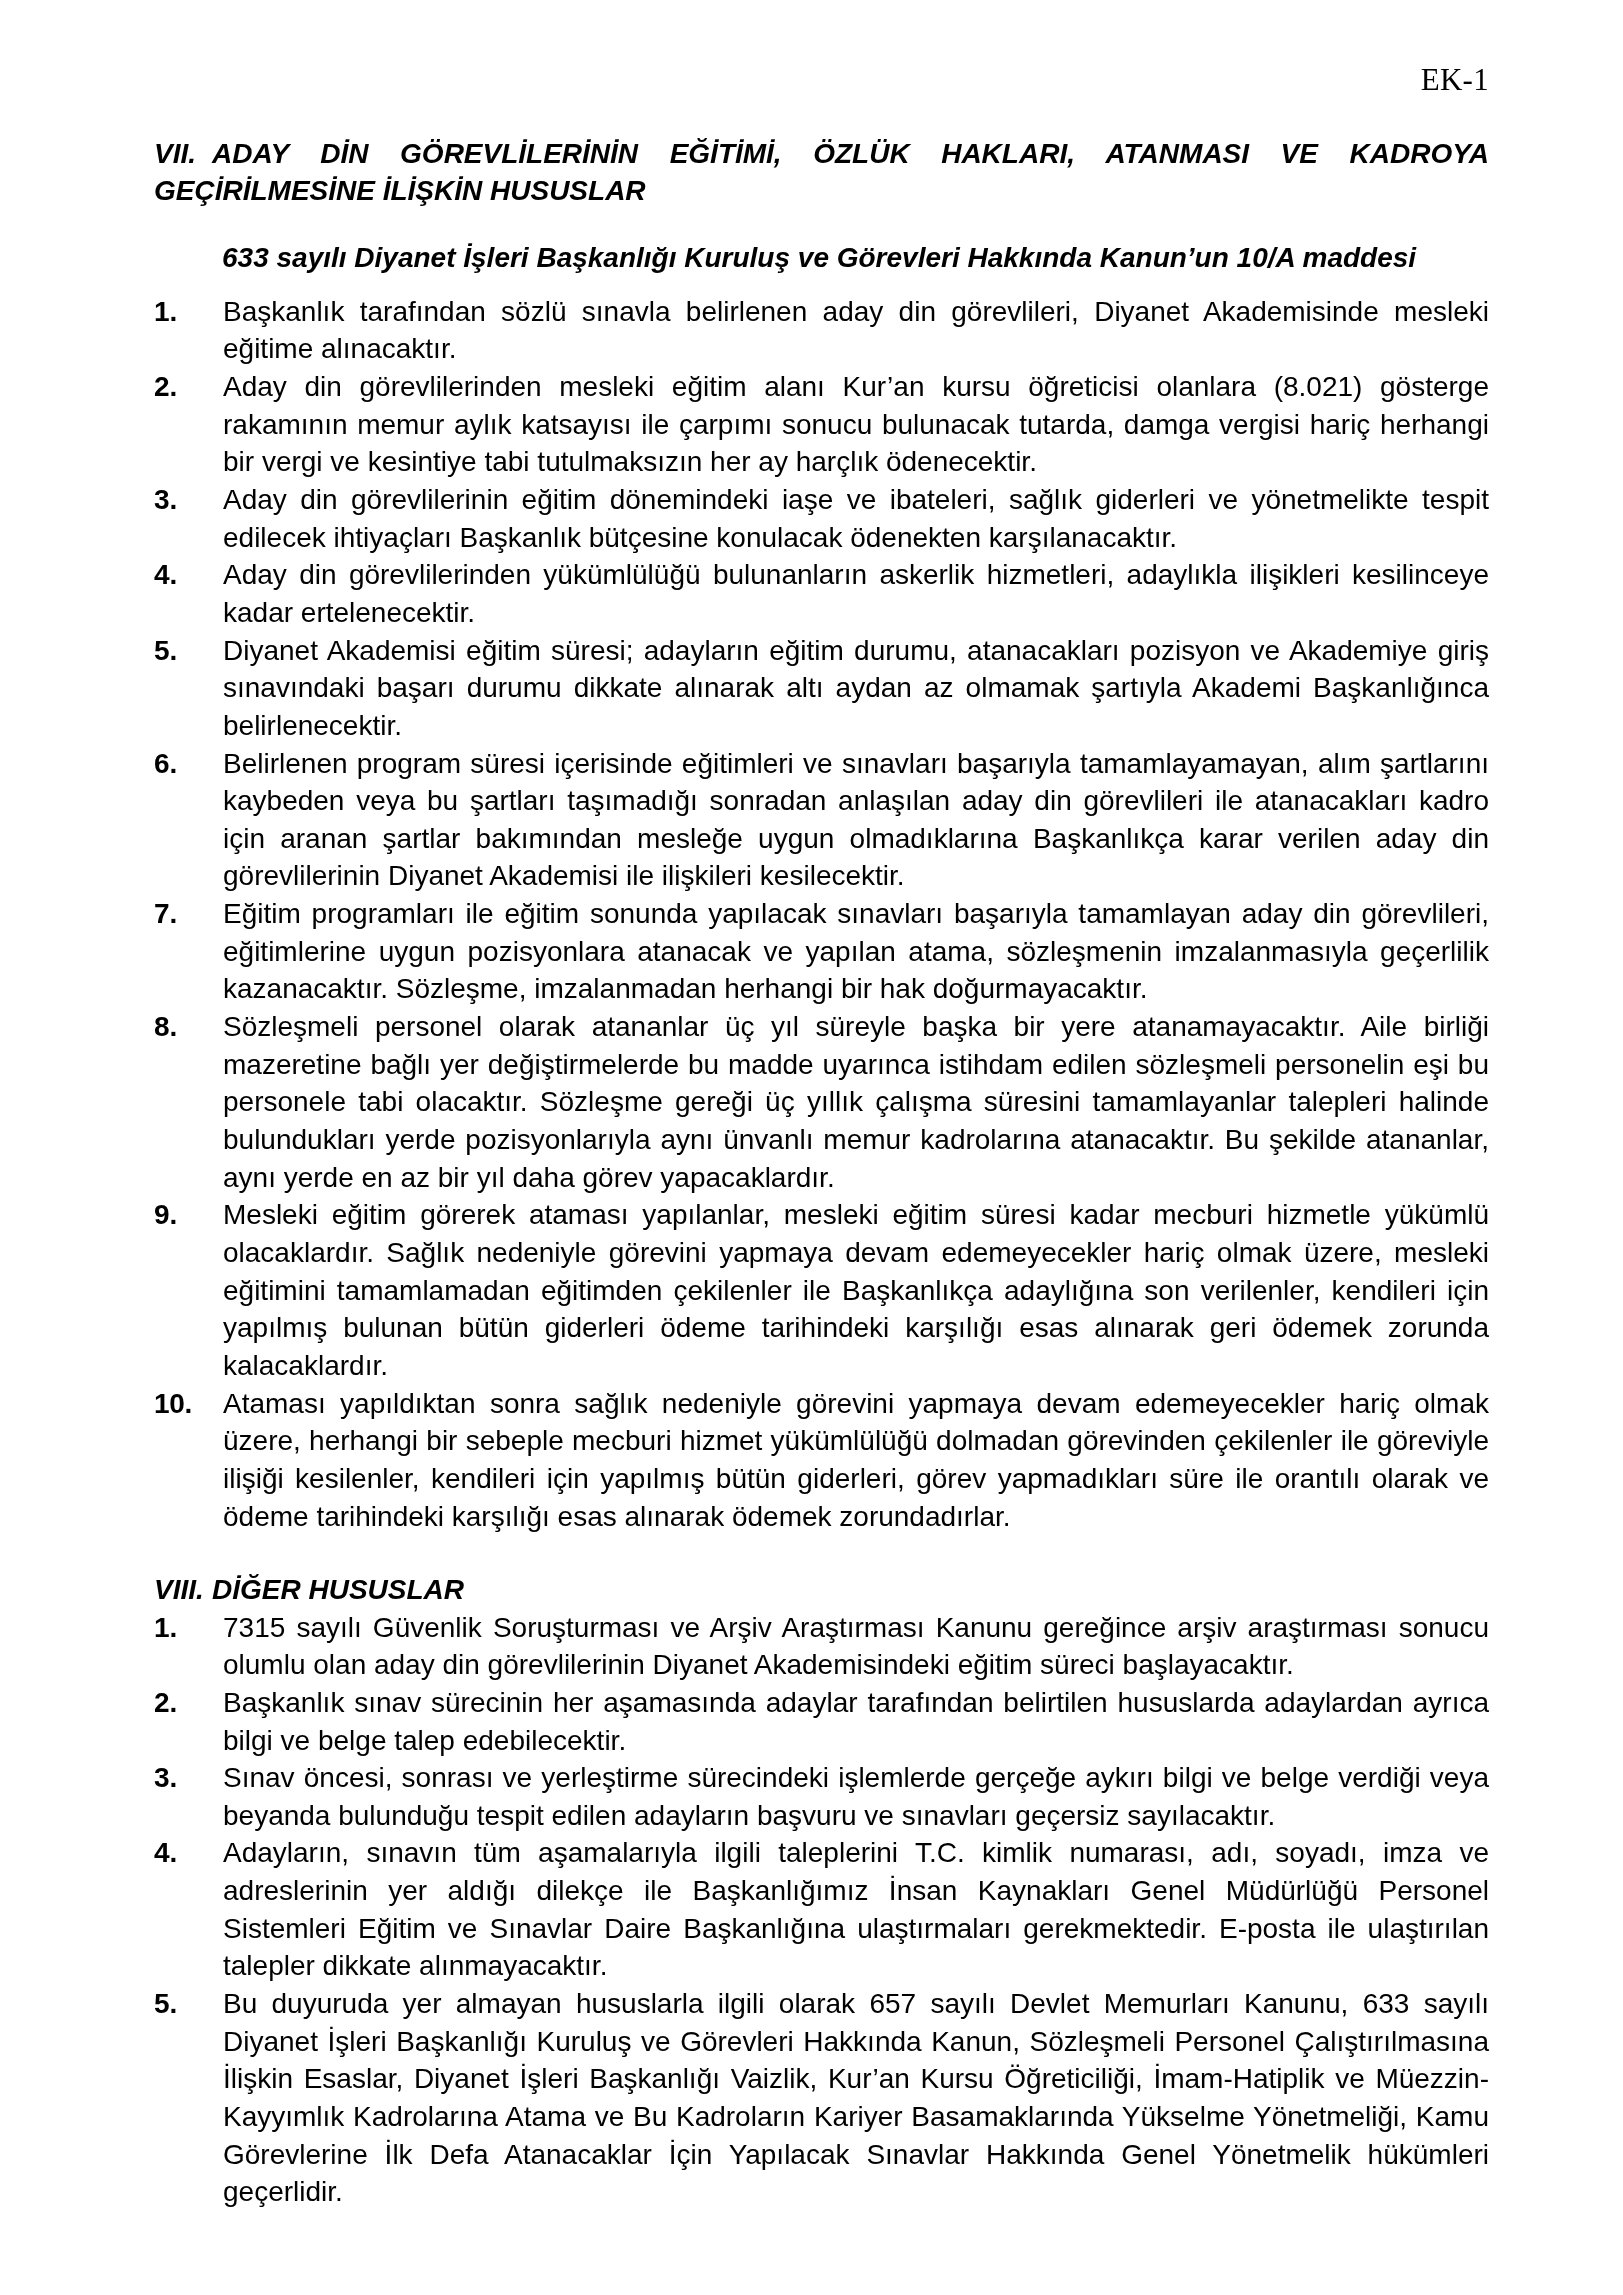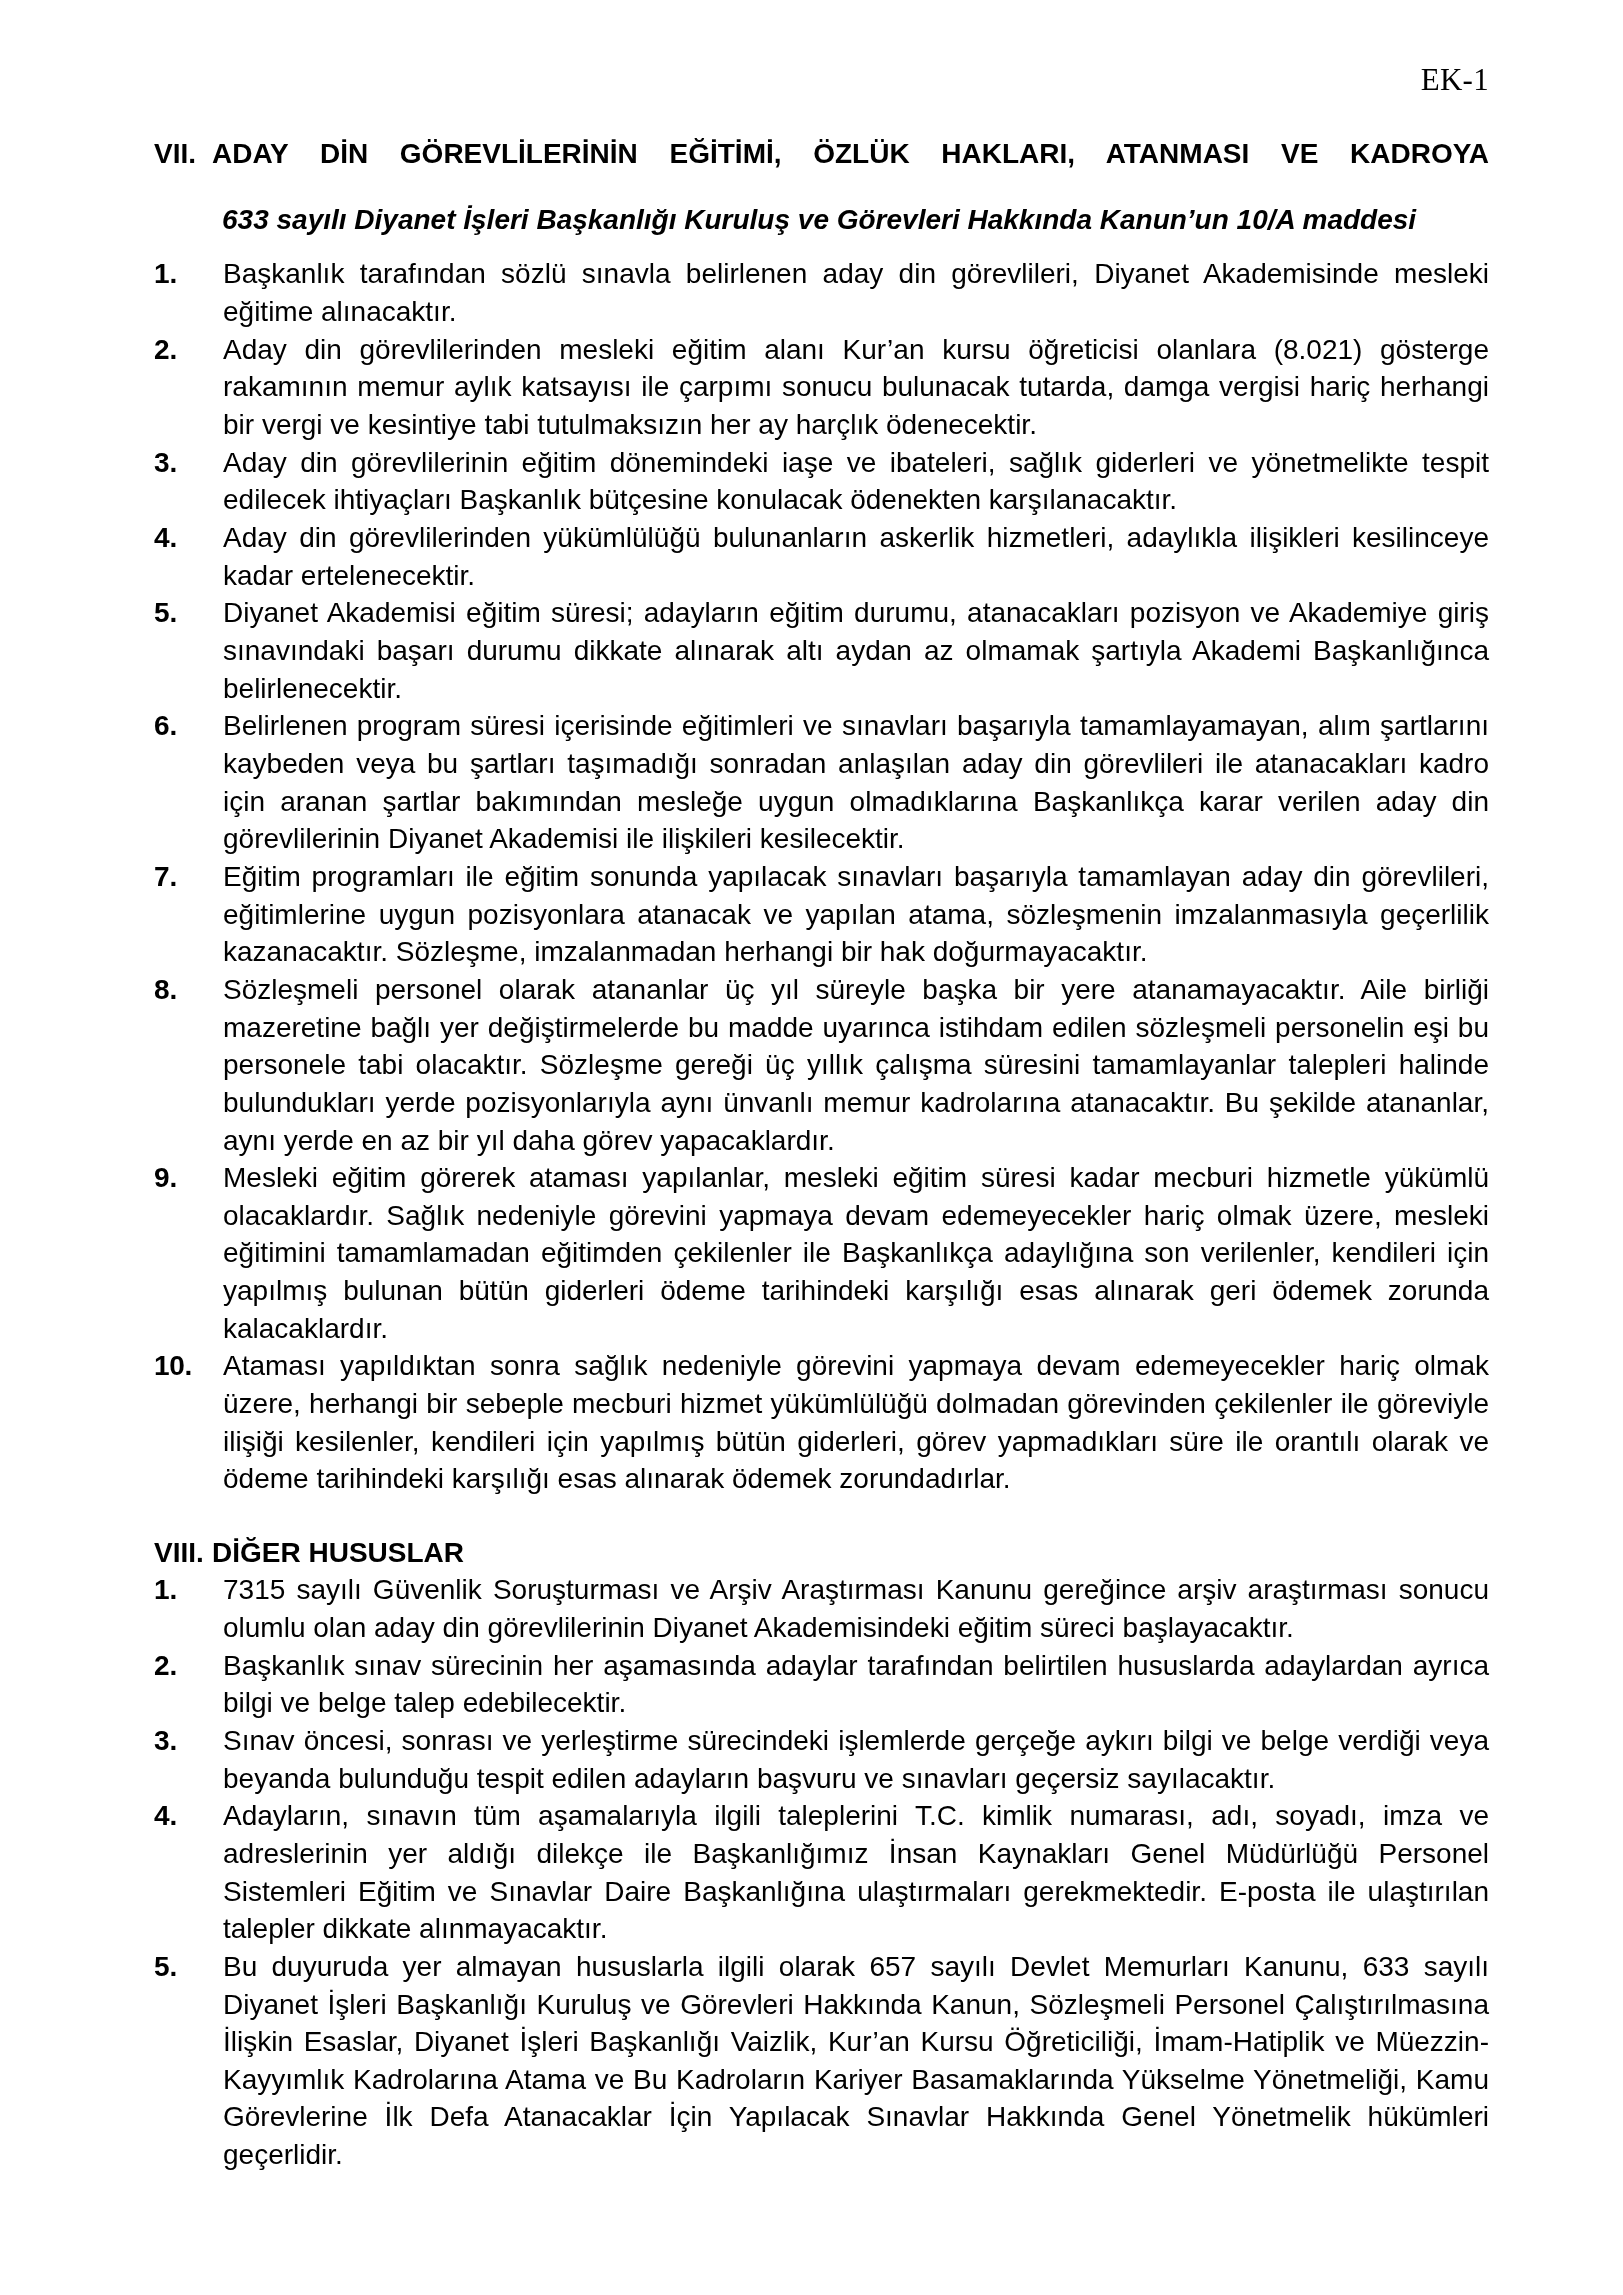"VII. ADAY DİN GÖREVLİLERİNİN EĞİTİMİ," .section-heading { font-style: none -> italic }
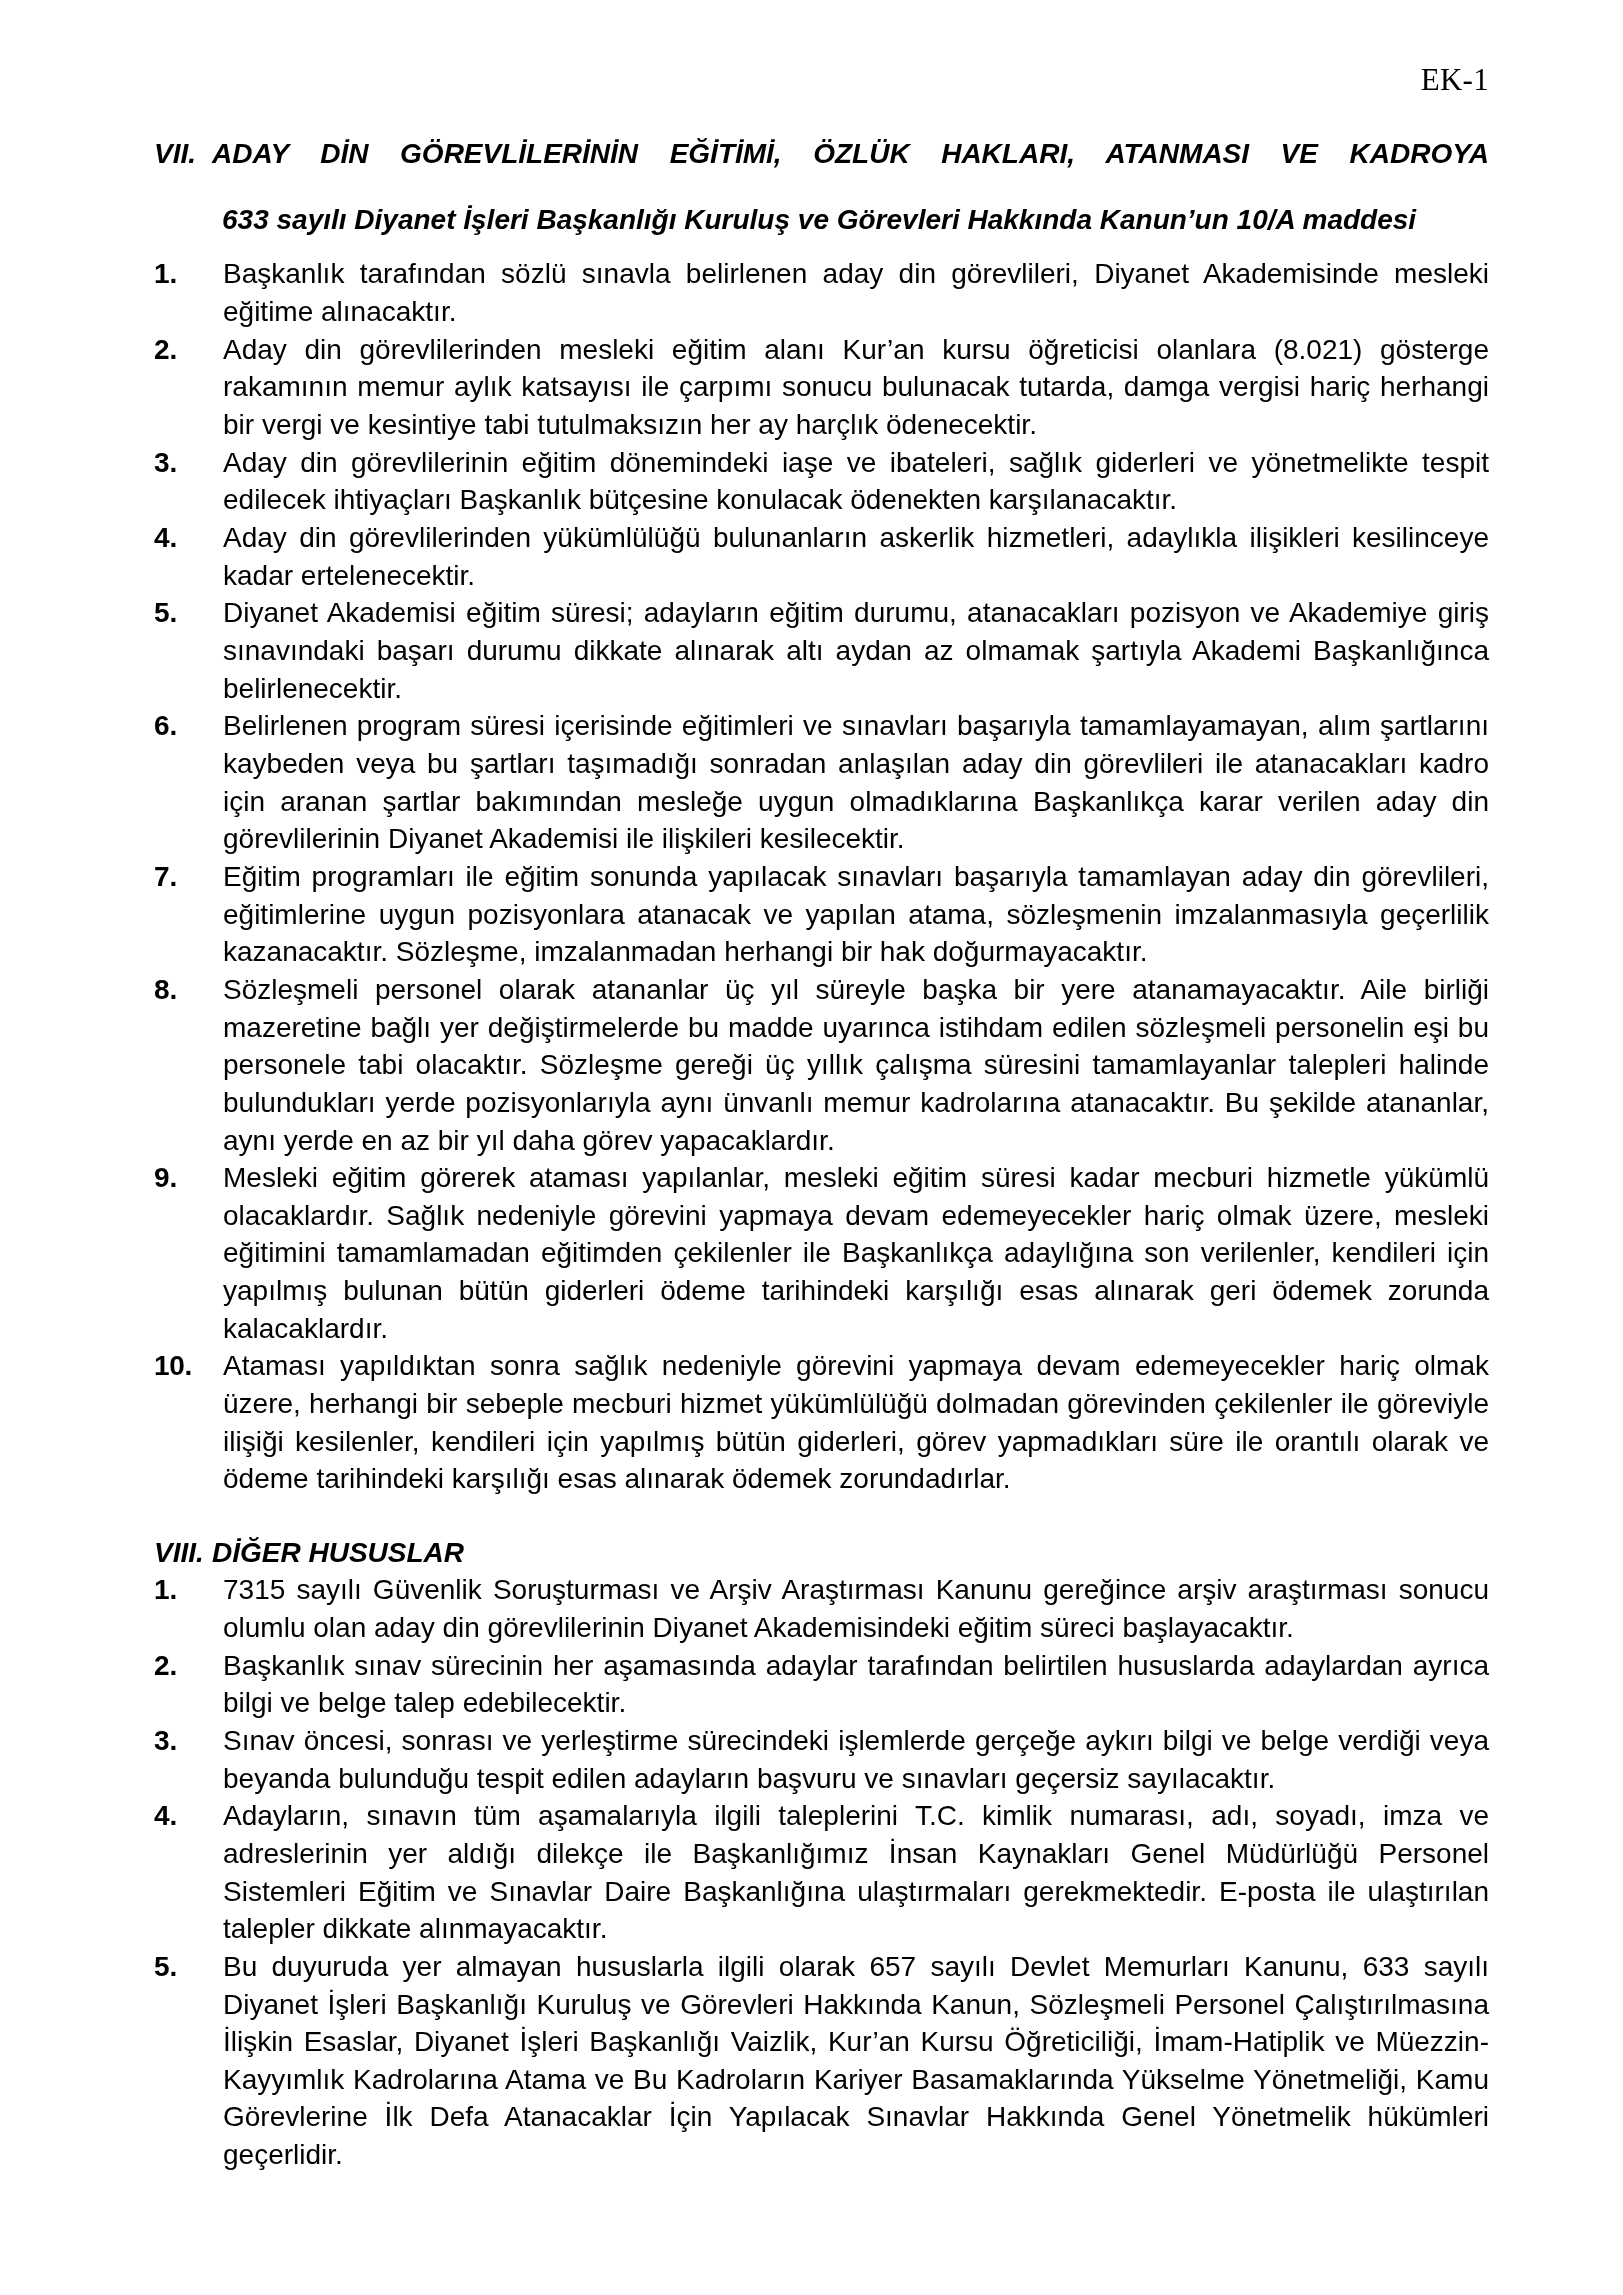"GEÇİRİLMESİNE İLİŞKİN HUSUSLAR" span.line-b { html: none -> <span>GEÇİRİLMESİNE İLİŞKİN HUSUSLAR</span> }
